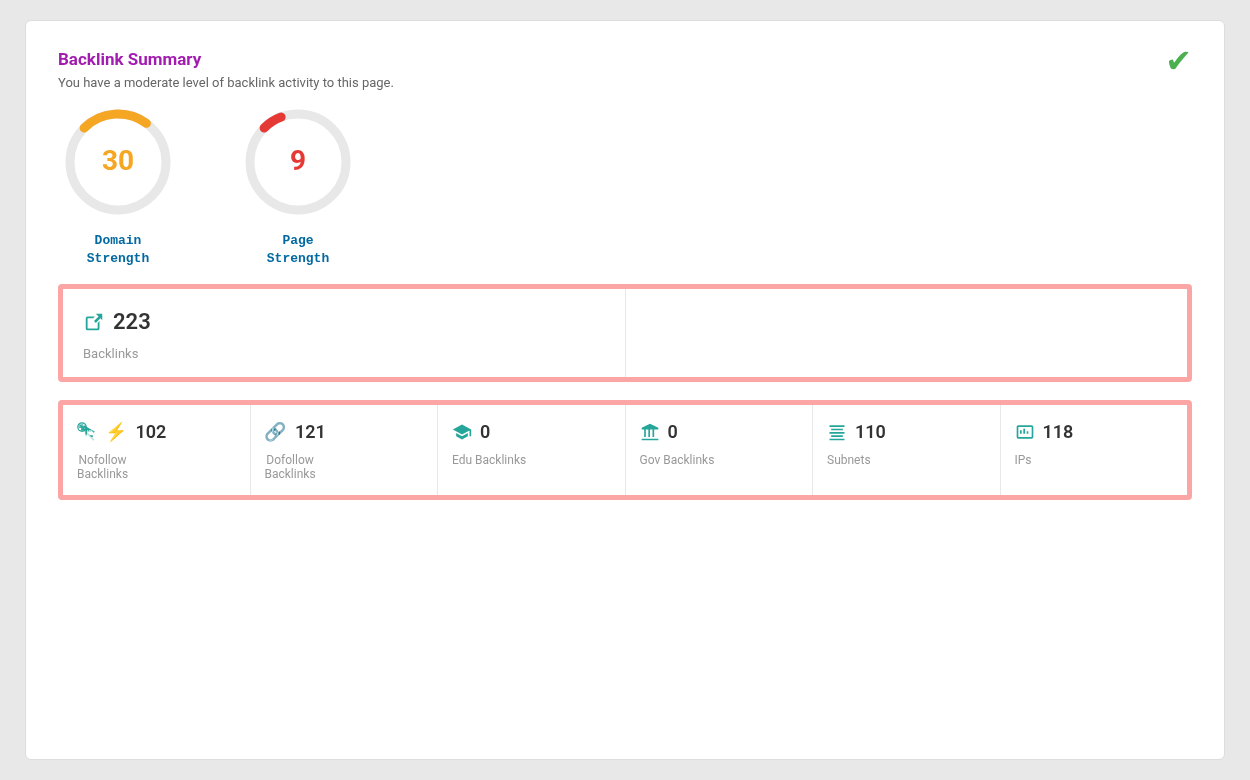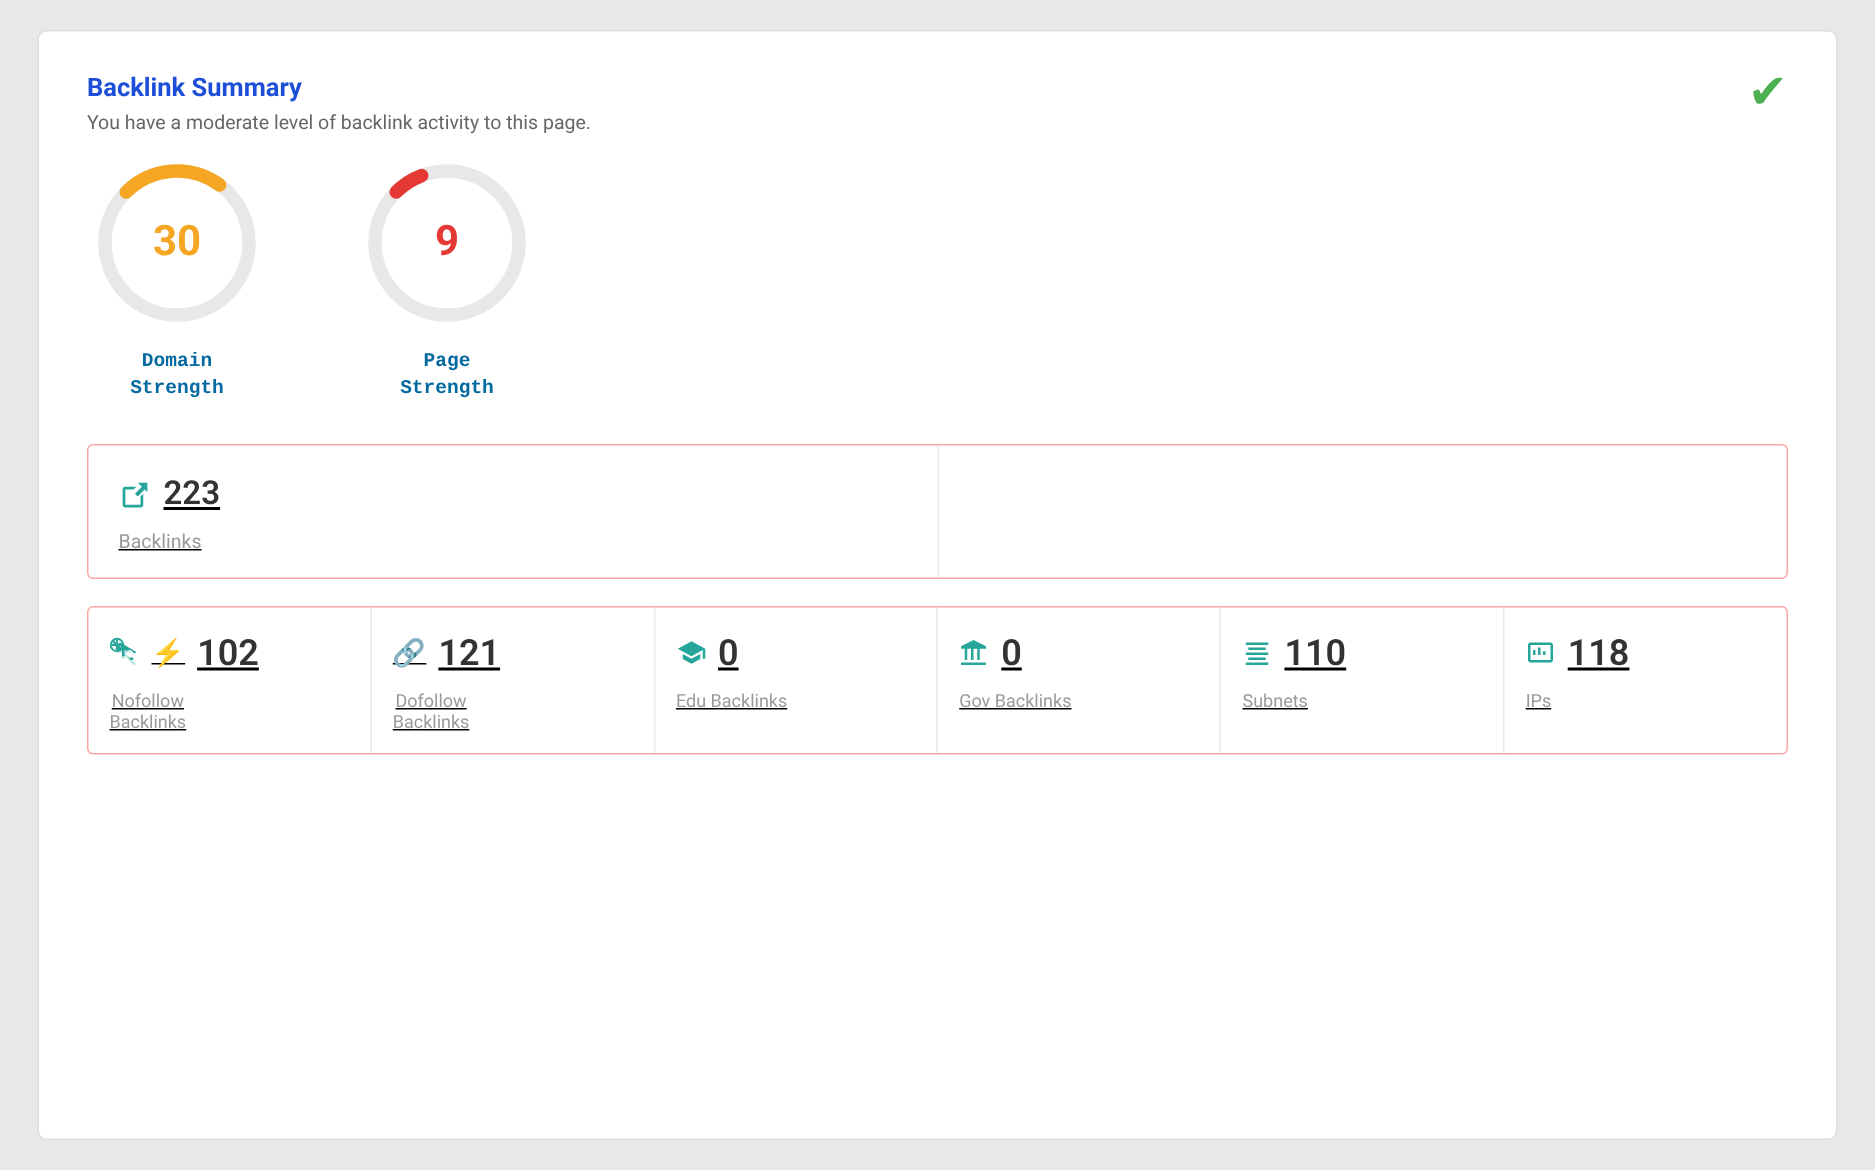"Backlink Summary" .header-title { color: #1d4ed8 -> #a21caf }
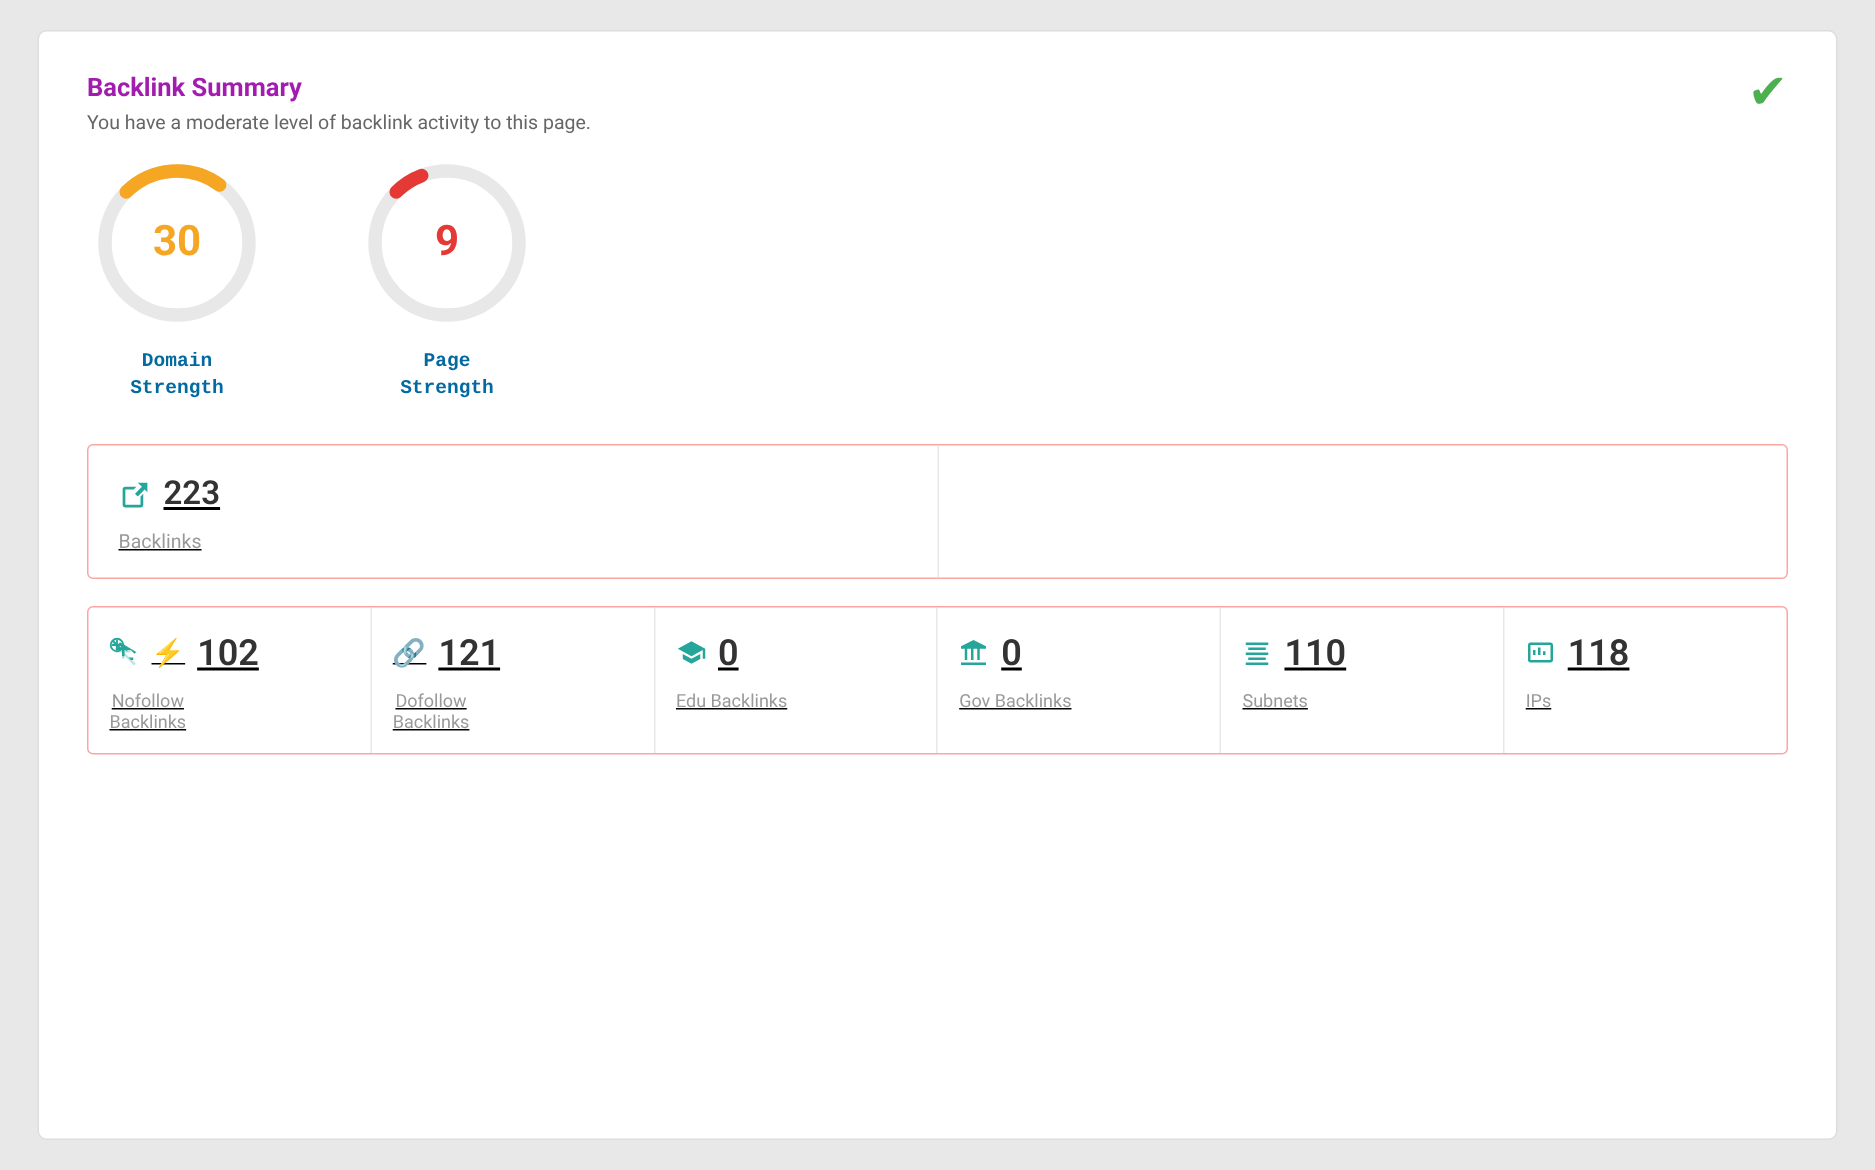"30" .gauges-row { margin-bottom: 28px -> 16px }
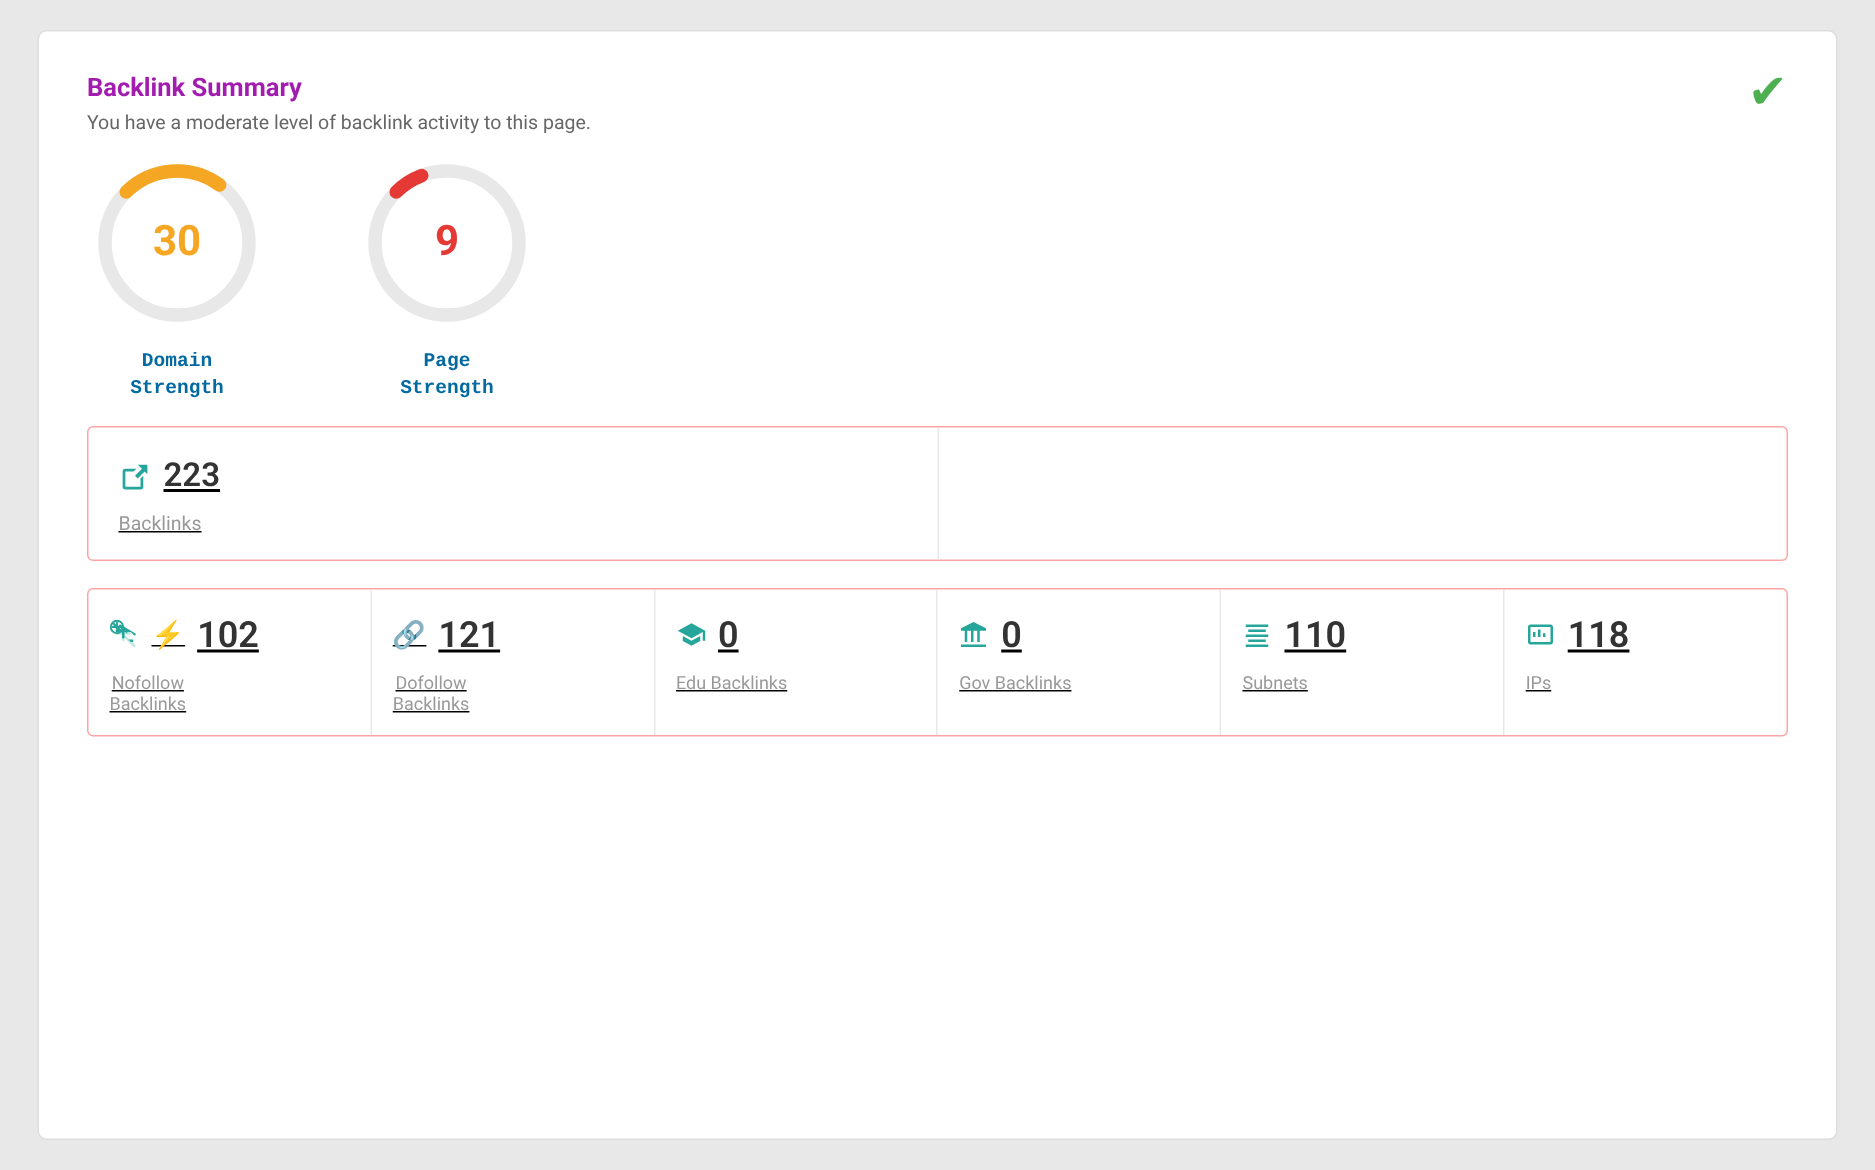"223" .stats-row { border: 1px solid #fca5a5 -> 5px solid #fca5a5; text-decoration: underline -> none }
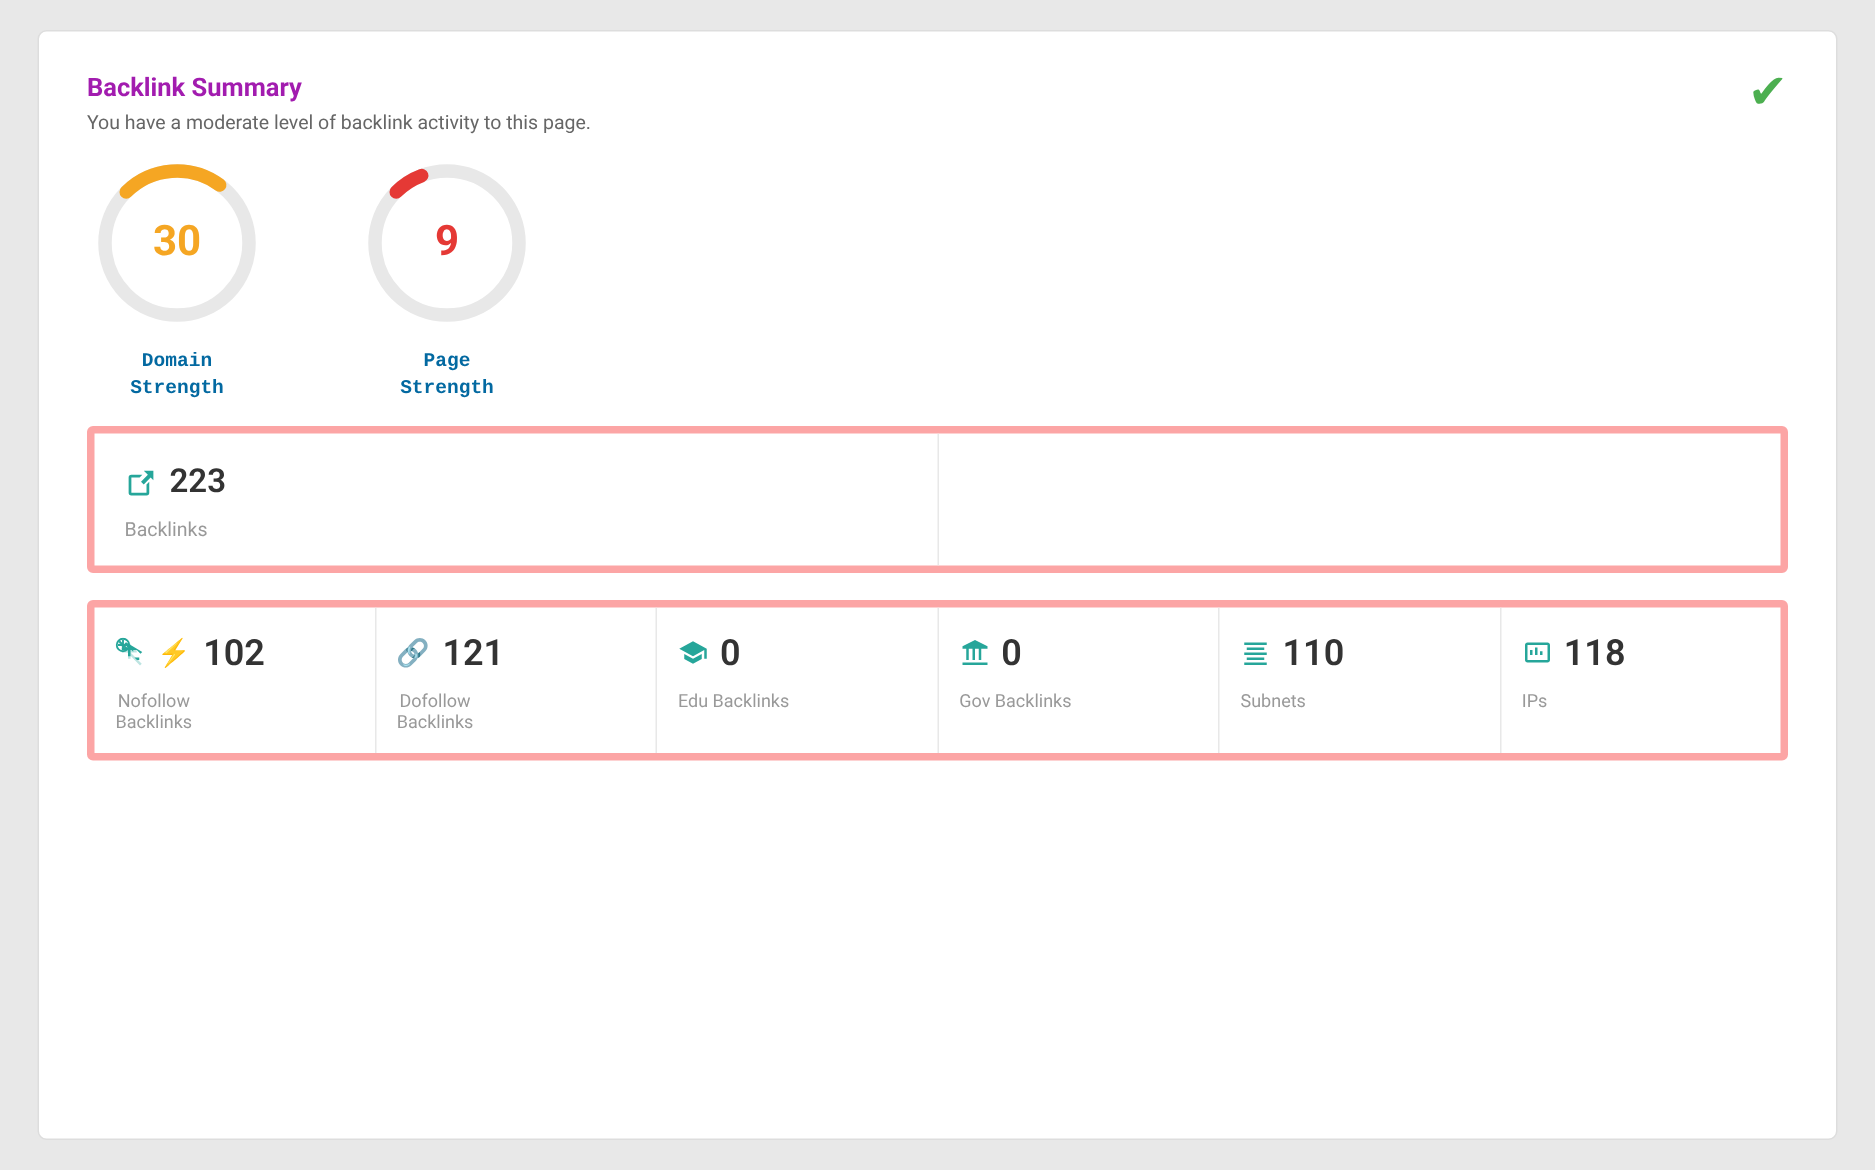"102" .stat-number-sm { font-size: 24px -> 18px }
